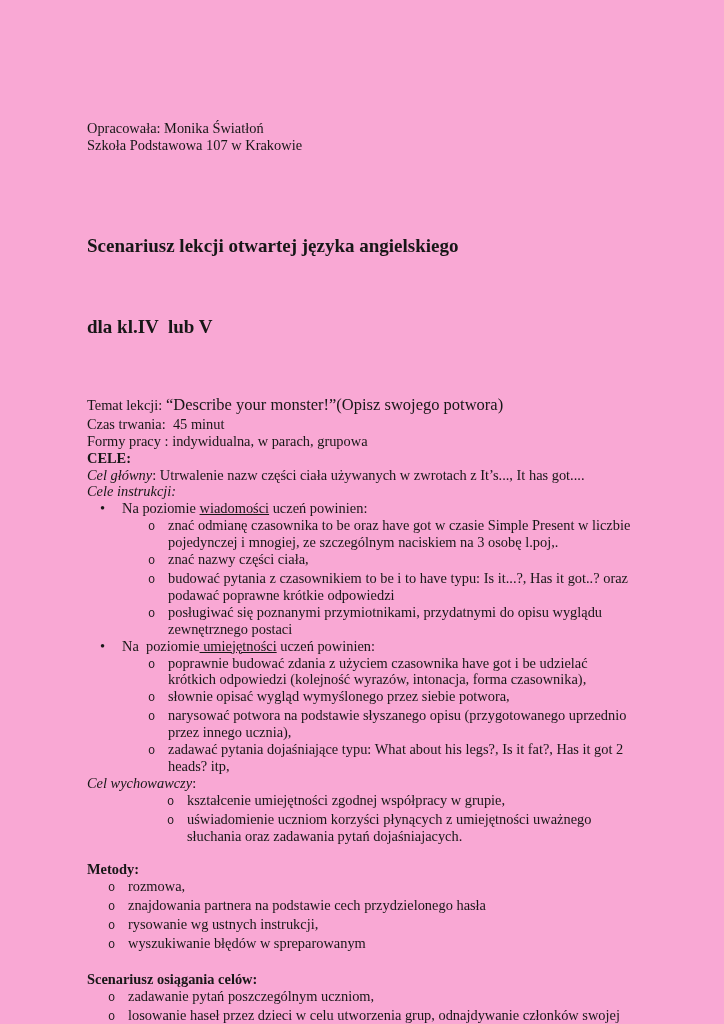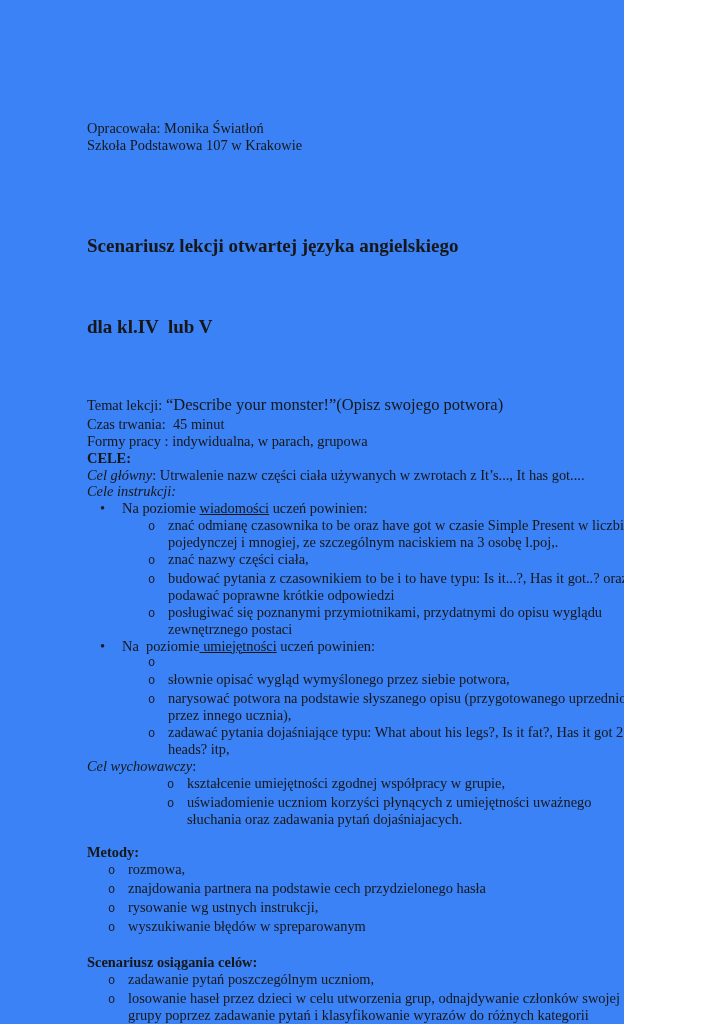"Opracowała: Monika Światłoń" .page { background: #3b82f6 -> #f9a8d4; width: 624px -> 724px }
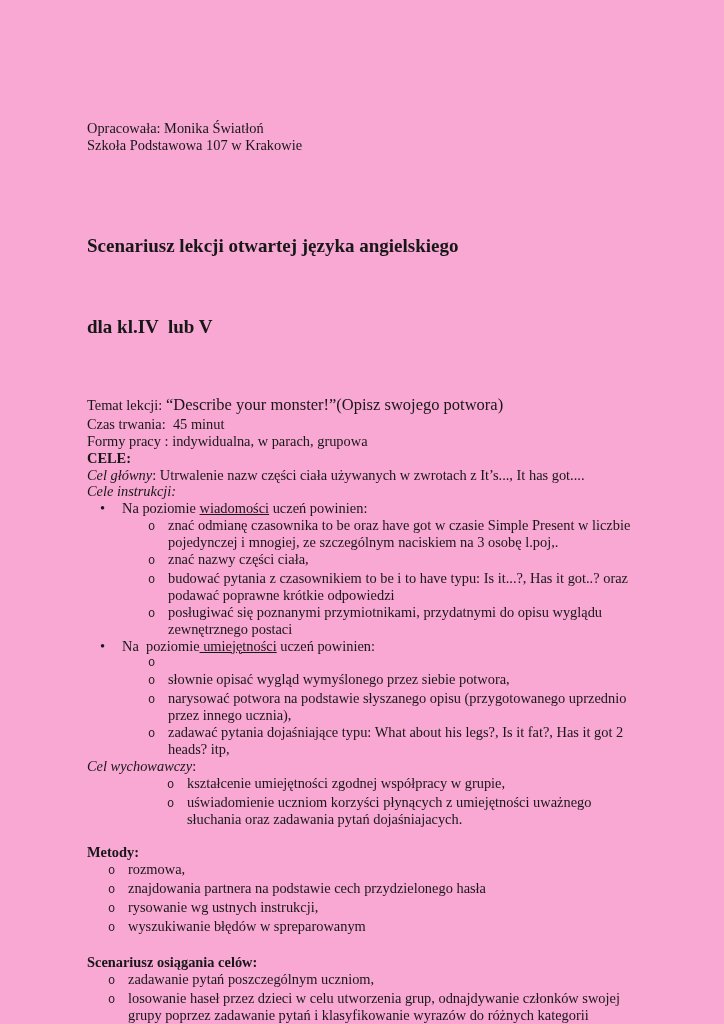"poprawnie budować zdania z użyciem" span.txt { html: none -> <span>poprawnie budować zdania z użyciem czasownika have got i be udzielać krótkich odpowiedzi (kolejność wyrazów, intonacja, forma czasownika),</span> }
